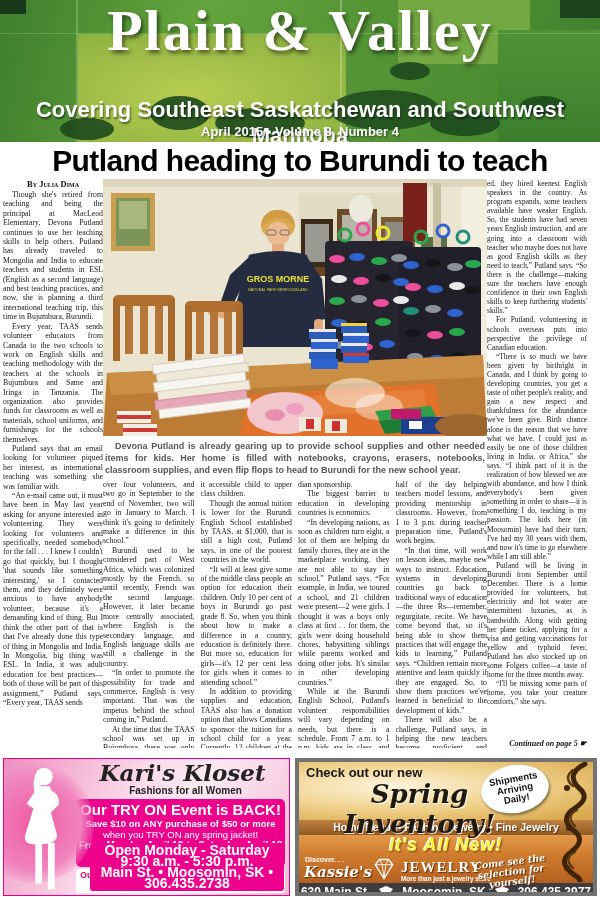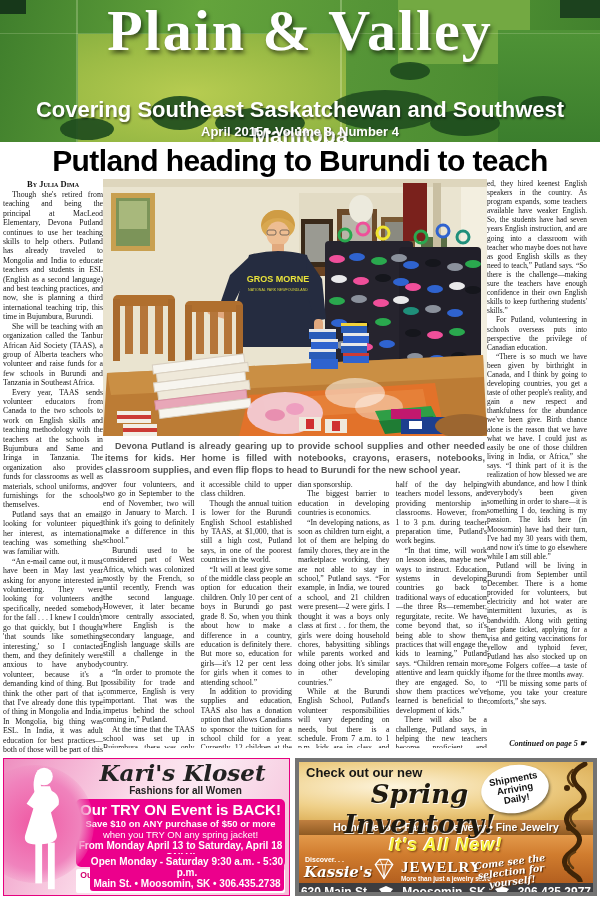"She will be teaching with" p { html: <p>She will be teaching with an organization called the Tanbur African Aid Society (TAAS), a group of Alberta teachers who volunteer and raise funds for a few schools in Burundi and Tanzania in Southeast Africa.</p> -> none }
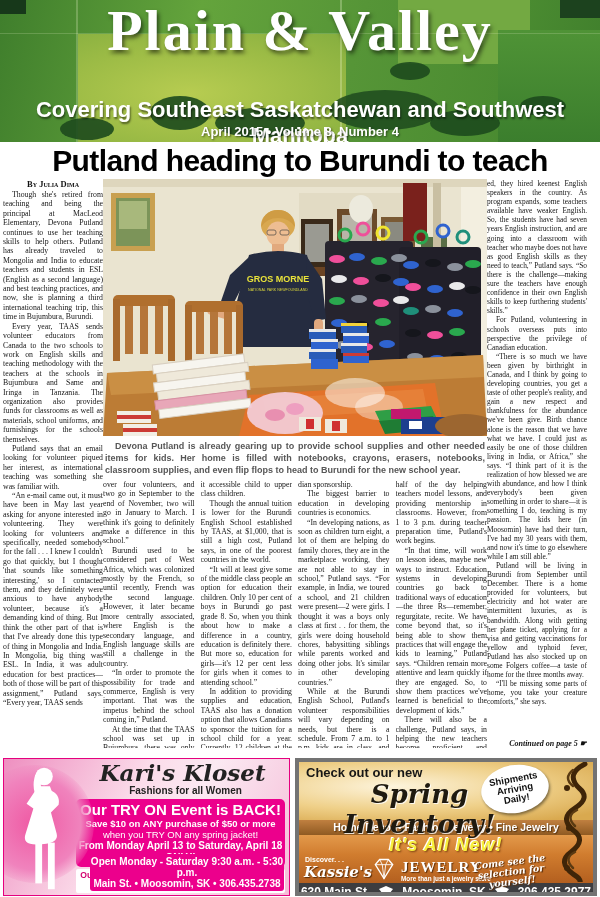"Open Monday - Saturday 9:30" .kari-hours { font-size: 10px -> 14px }
